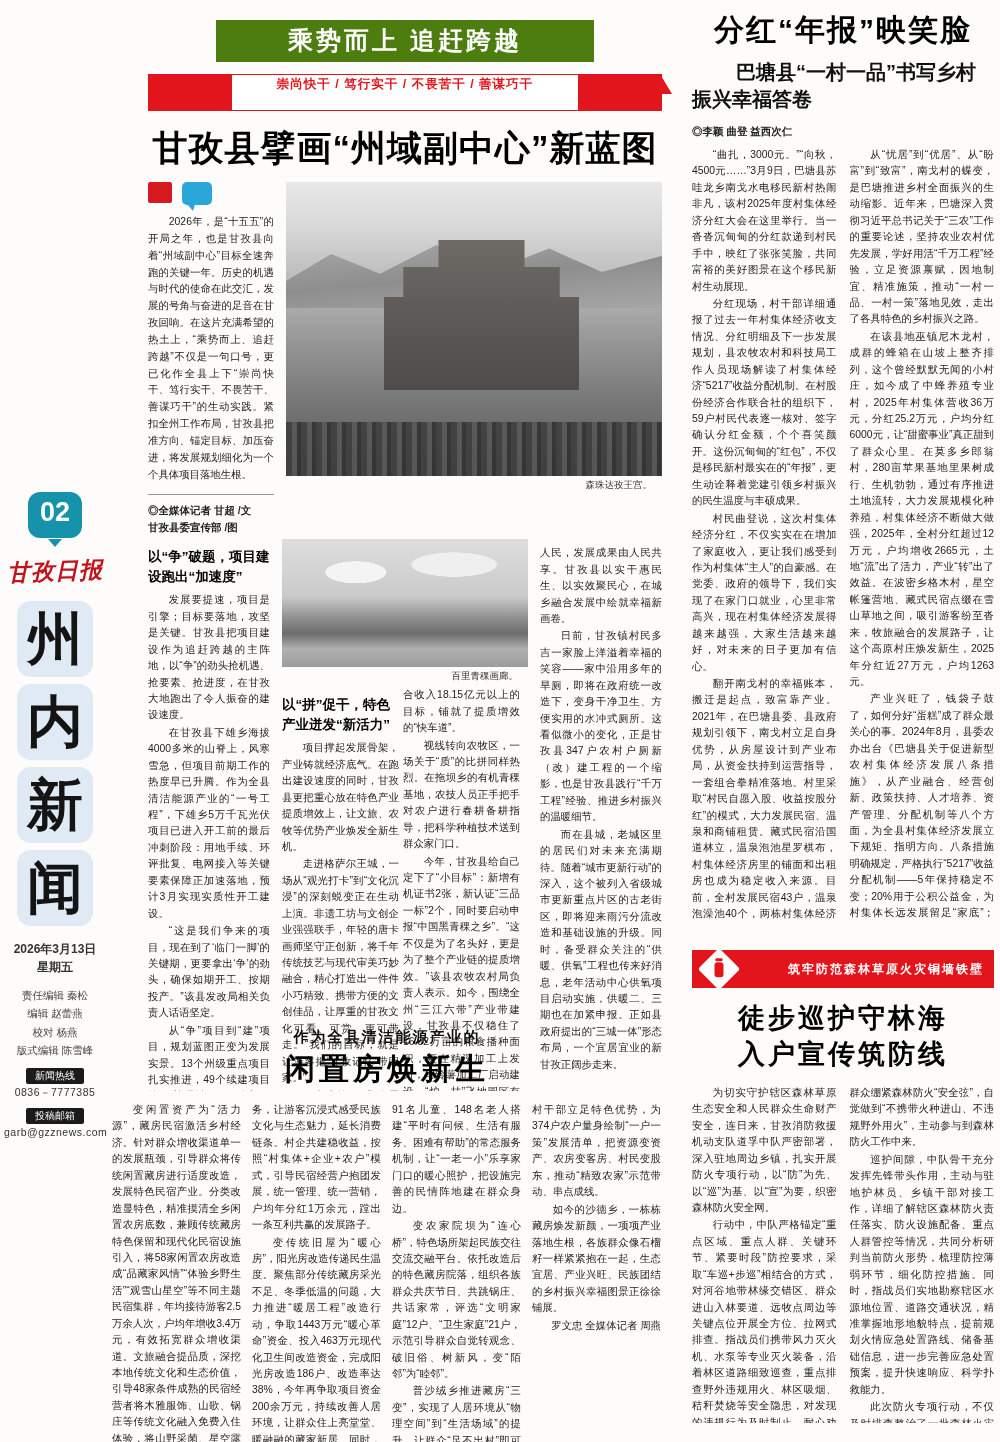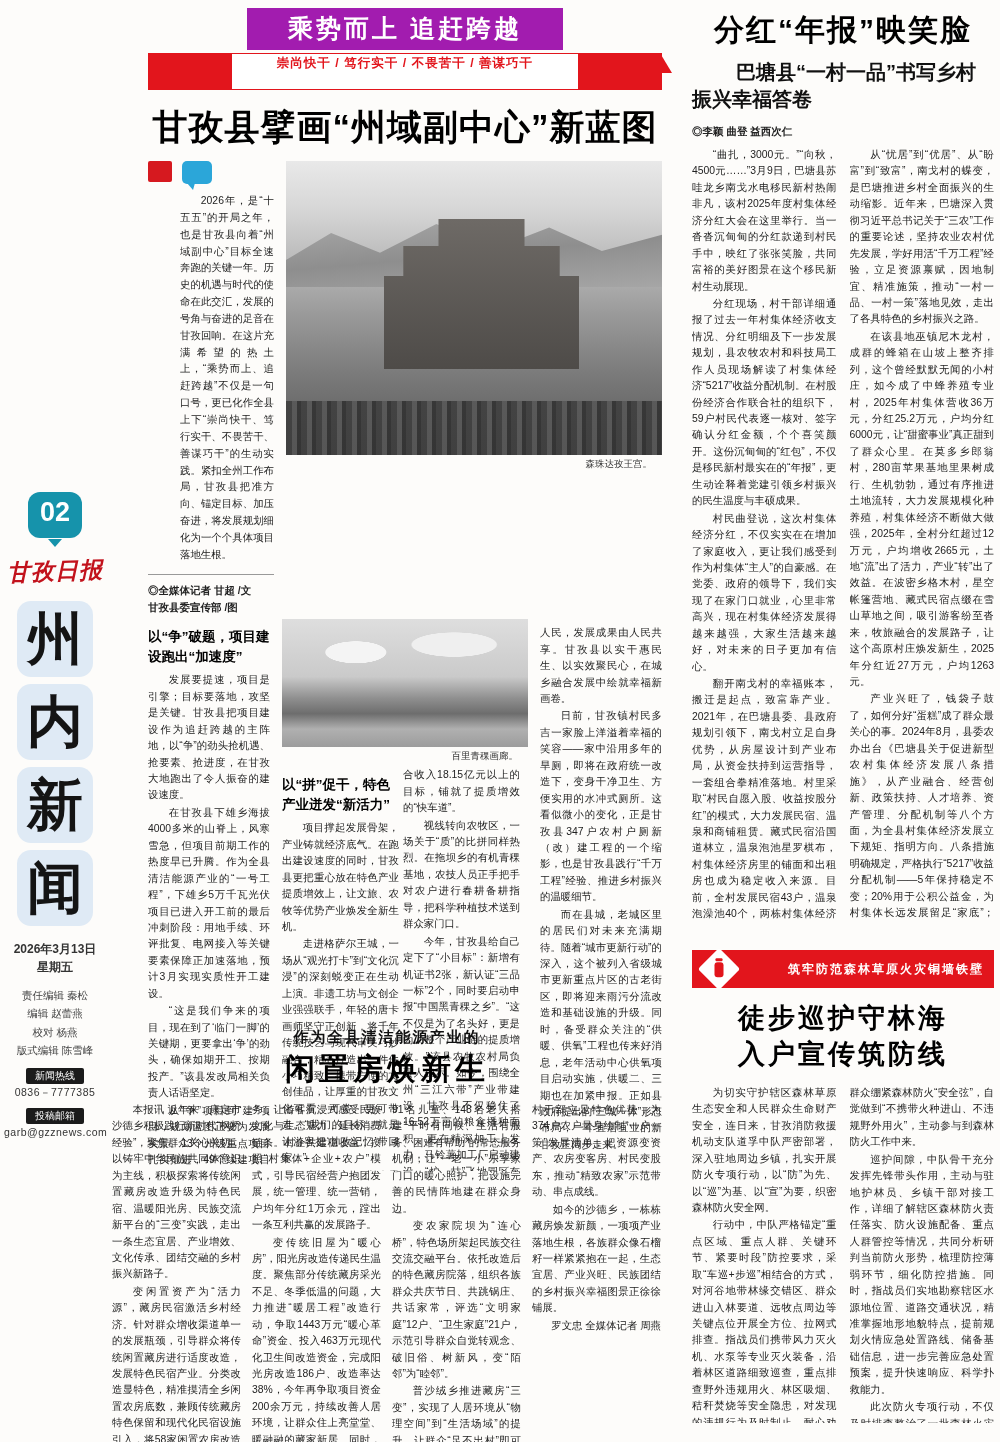"乘势而上 追赶跨越" .banner-red { background: #a21caf -> #4d7c0f; margin: 0 auto -> 12px auto; width: 316px -> 378px }
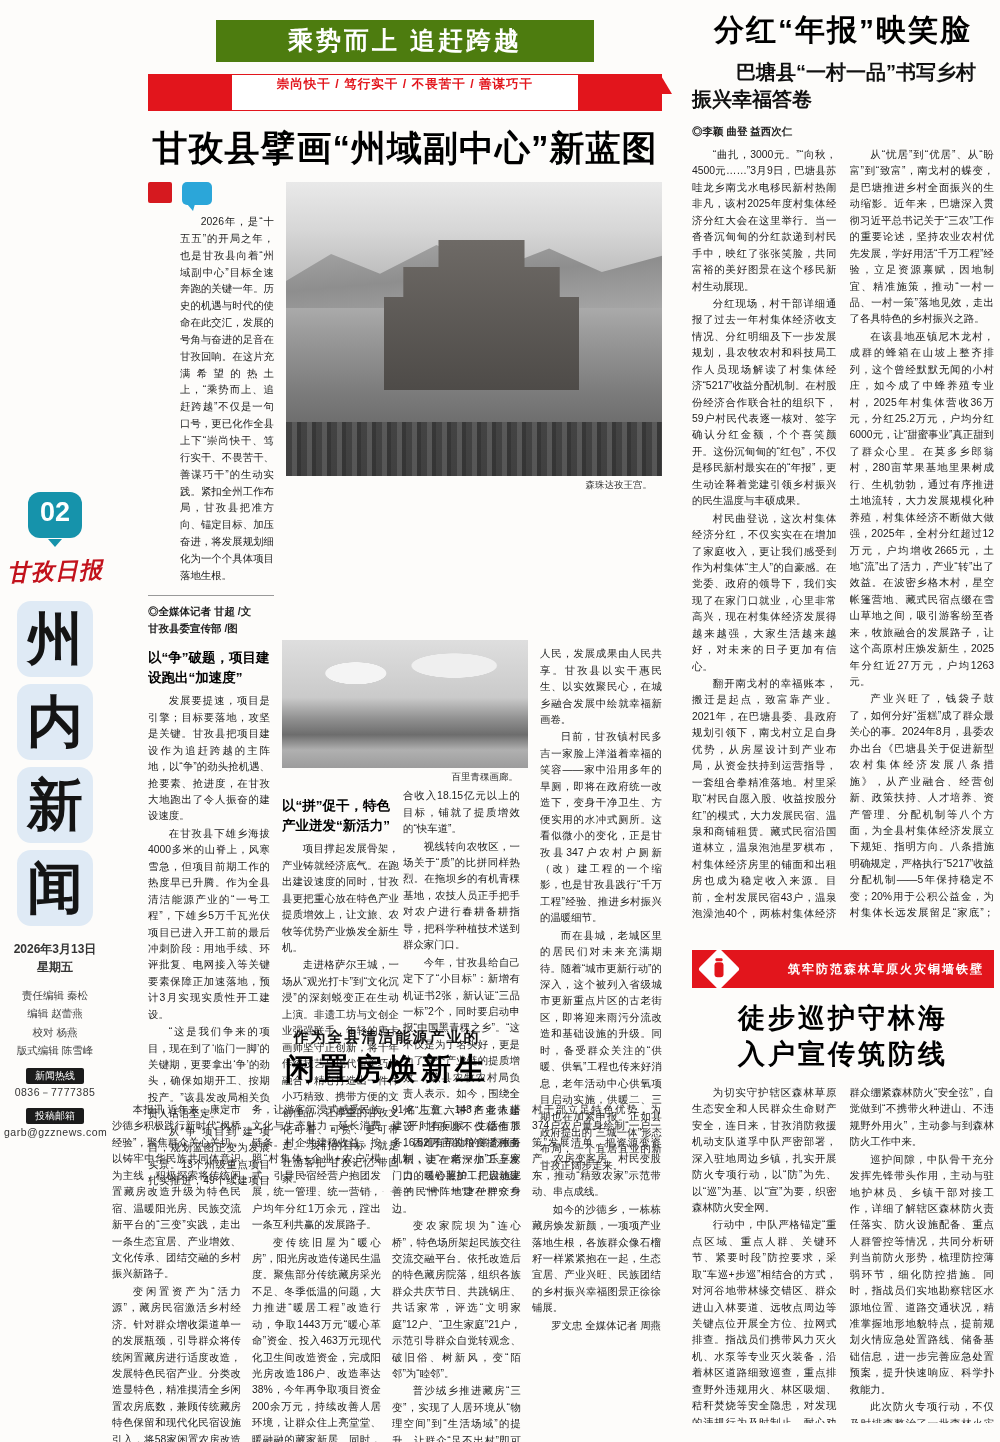"2026年，是“十五五”的开局之年，也是甘孜县向着“州域副中心”目标全速奔跑的关" .lead { margin-left: 32px -> none }
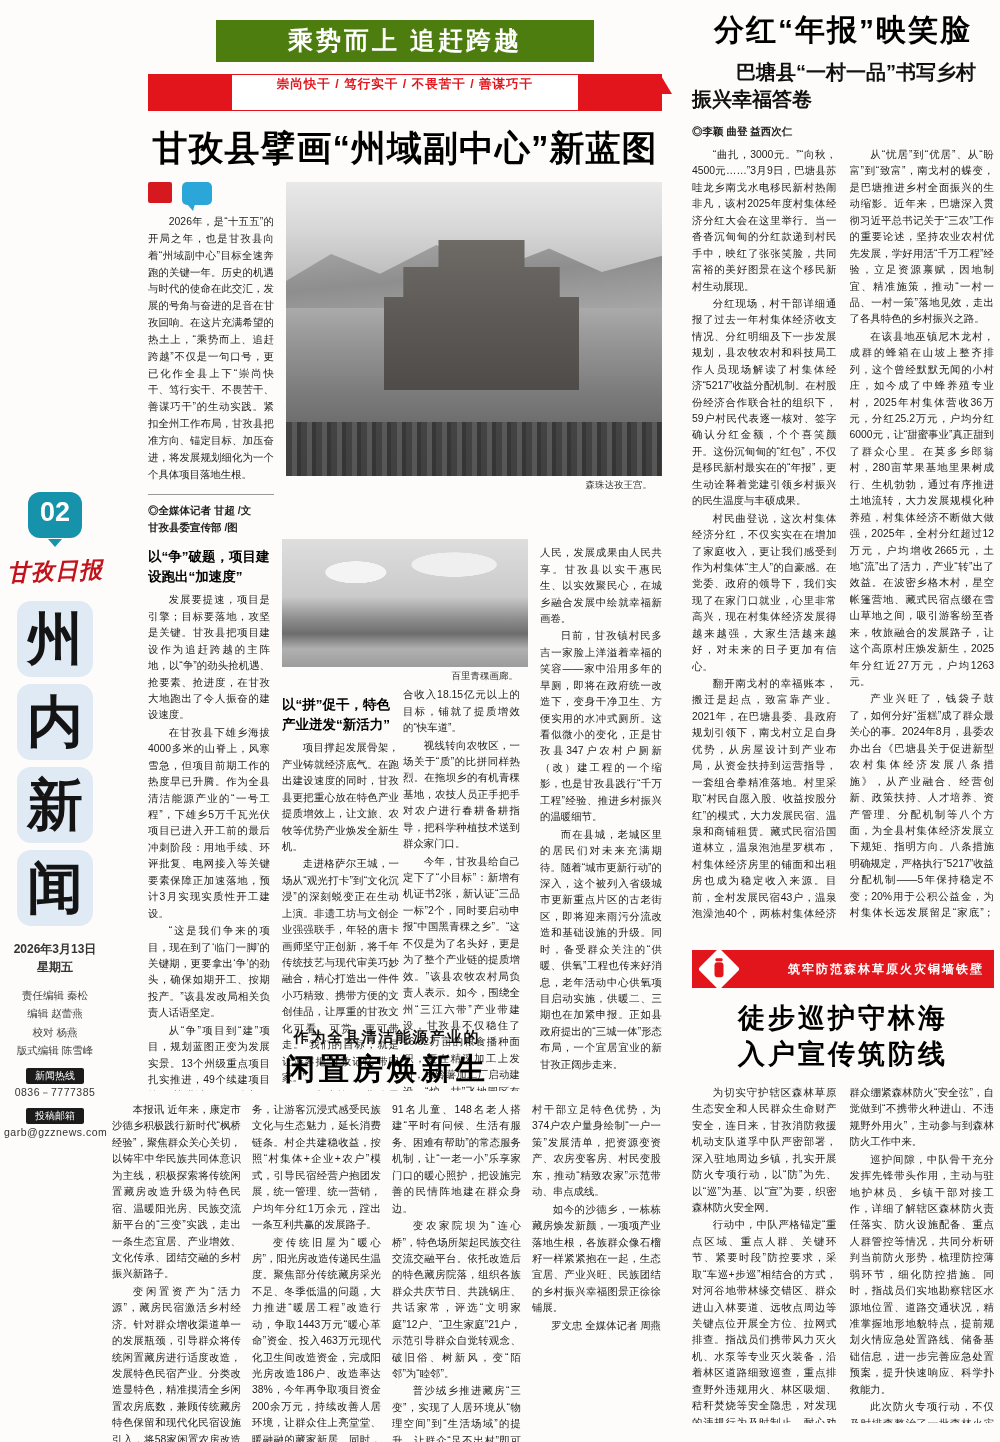"本报讯" p { html: <p>本报讯 近年来，康定市沙德乡积极践行新时代“枫桥经验”，聚焦群众关心关切，以铸牢中华民族共同体意识为主线，积极探索将传统闲置藏房改造升级为特色民宿、温暖阳光房、民族交流新平台的“三变”实践，走出一条生态宜居、产业增效、文化传承、团结交融的乡村振兴新路子。</p> -> none }
